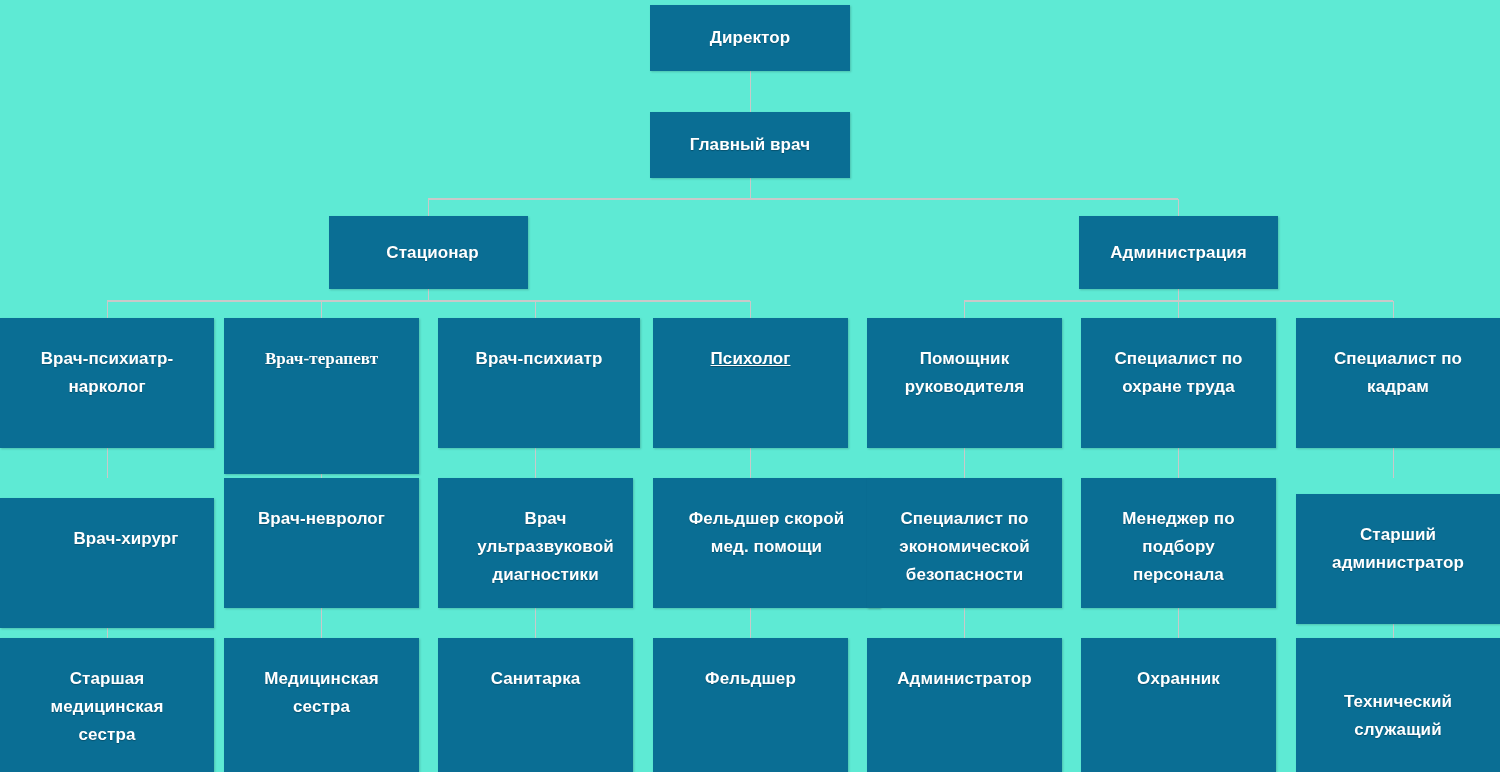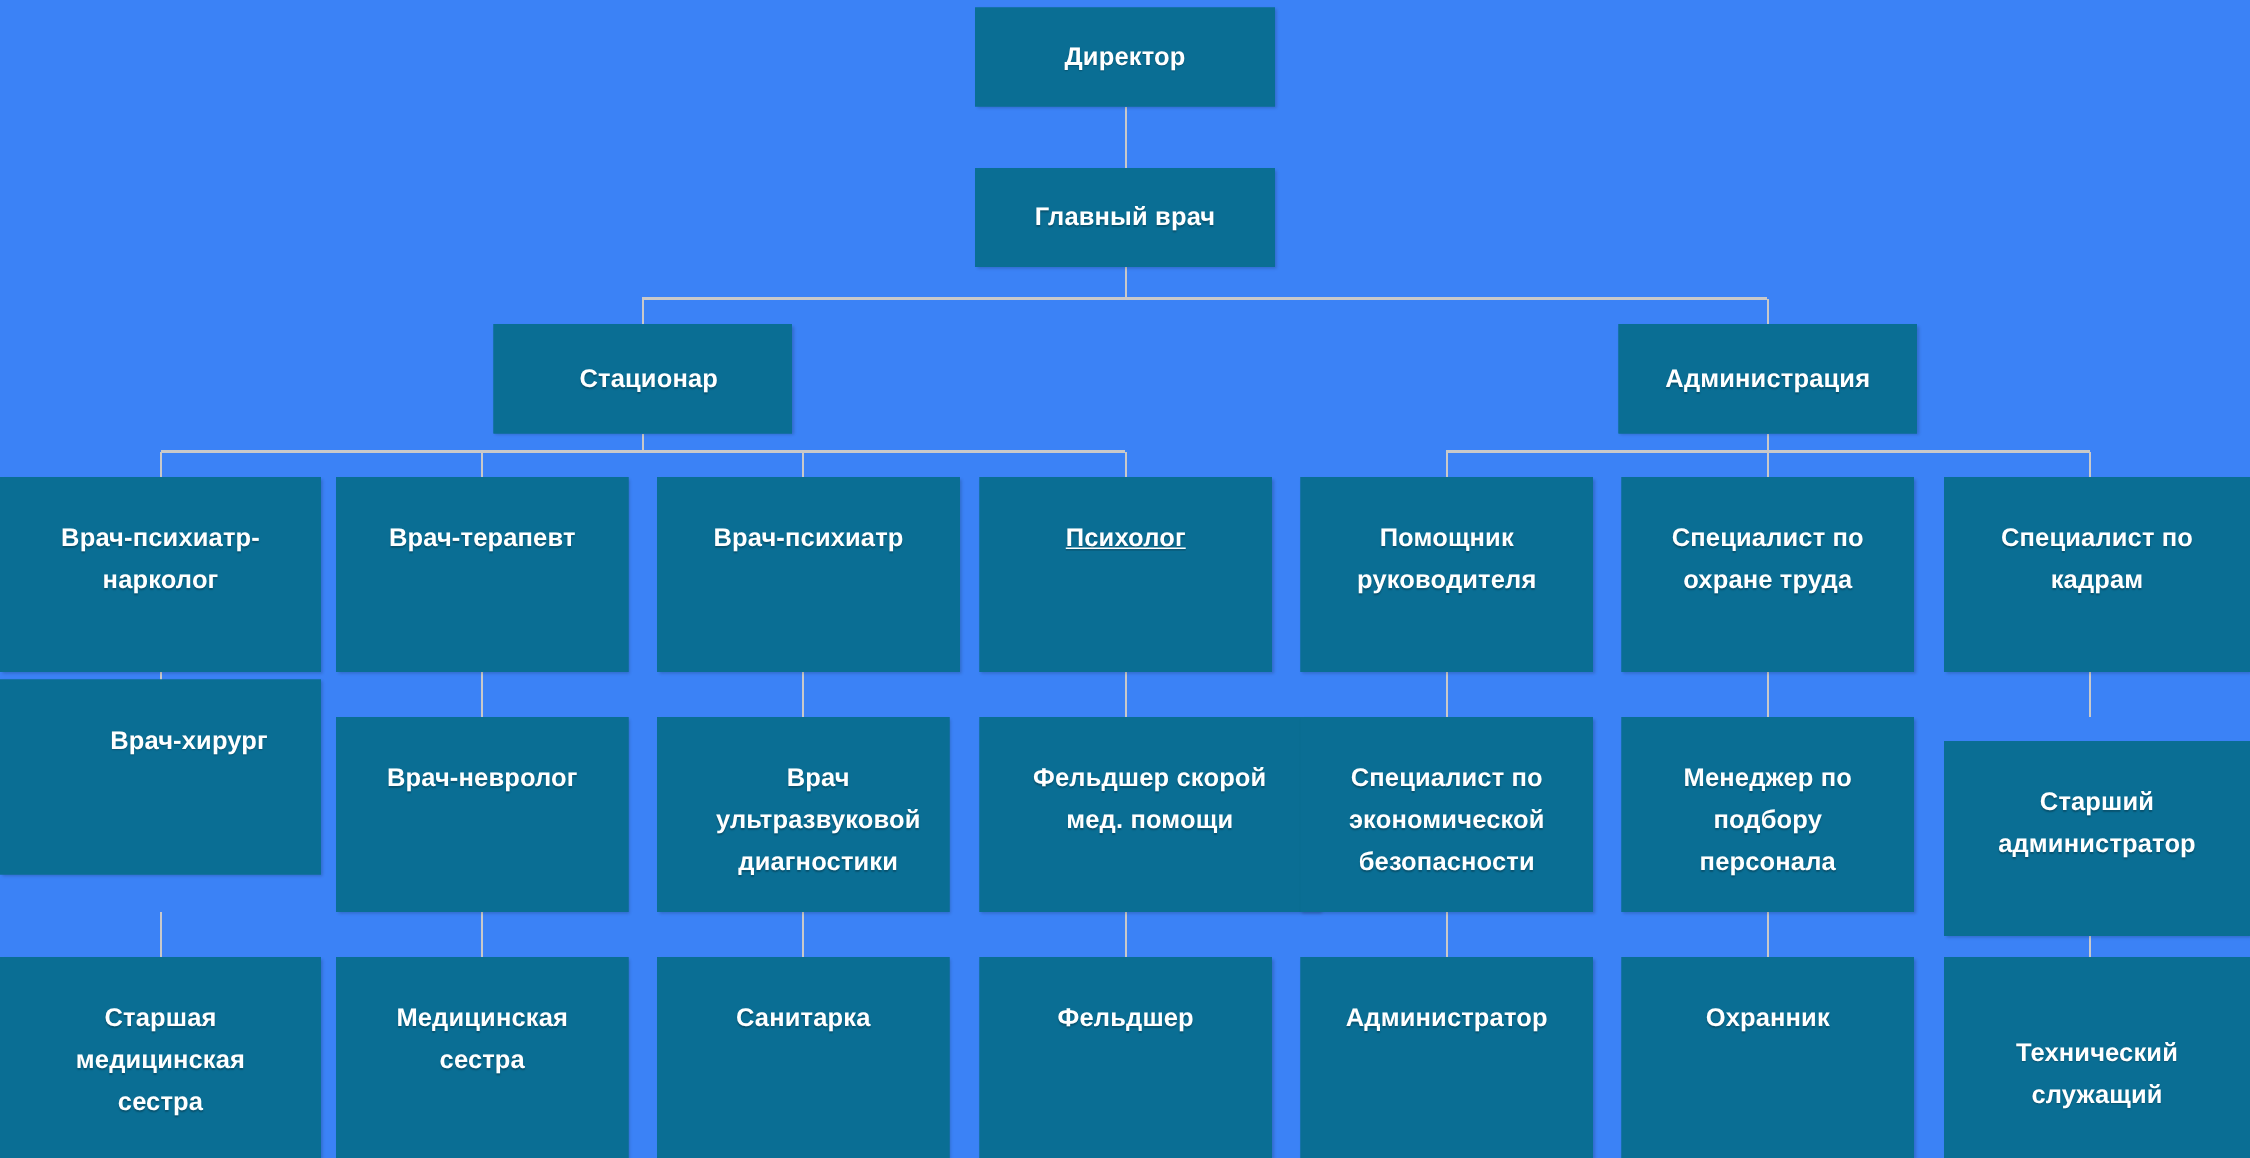"Директор" #chart { background: #3b82f6 -> #5eead4 }
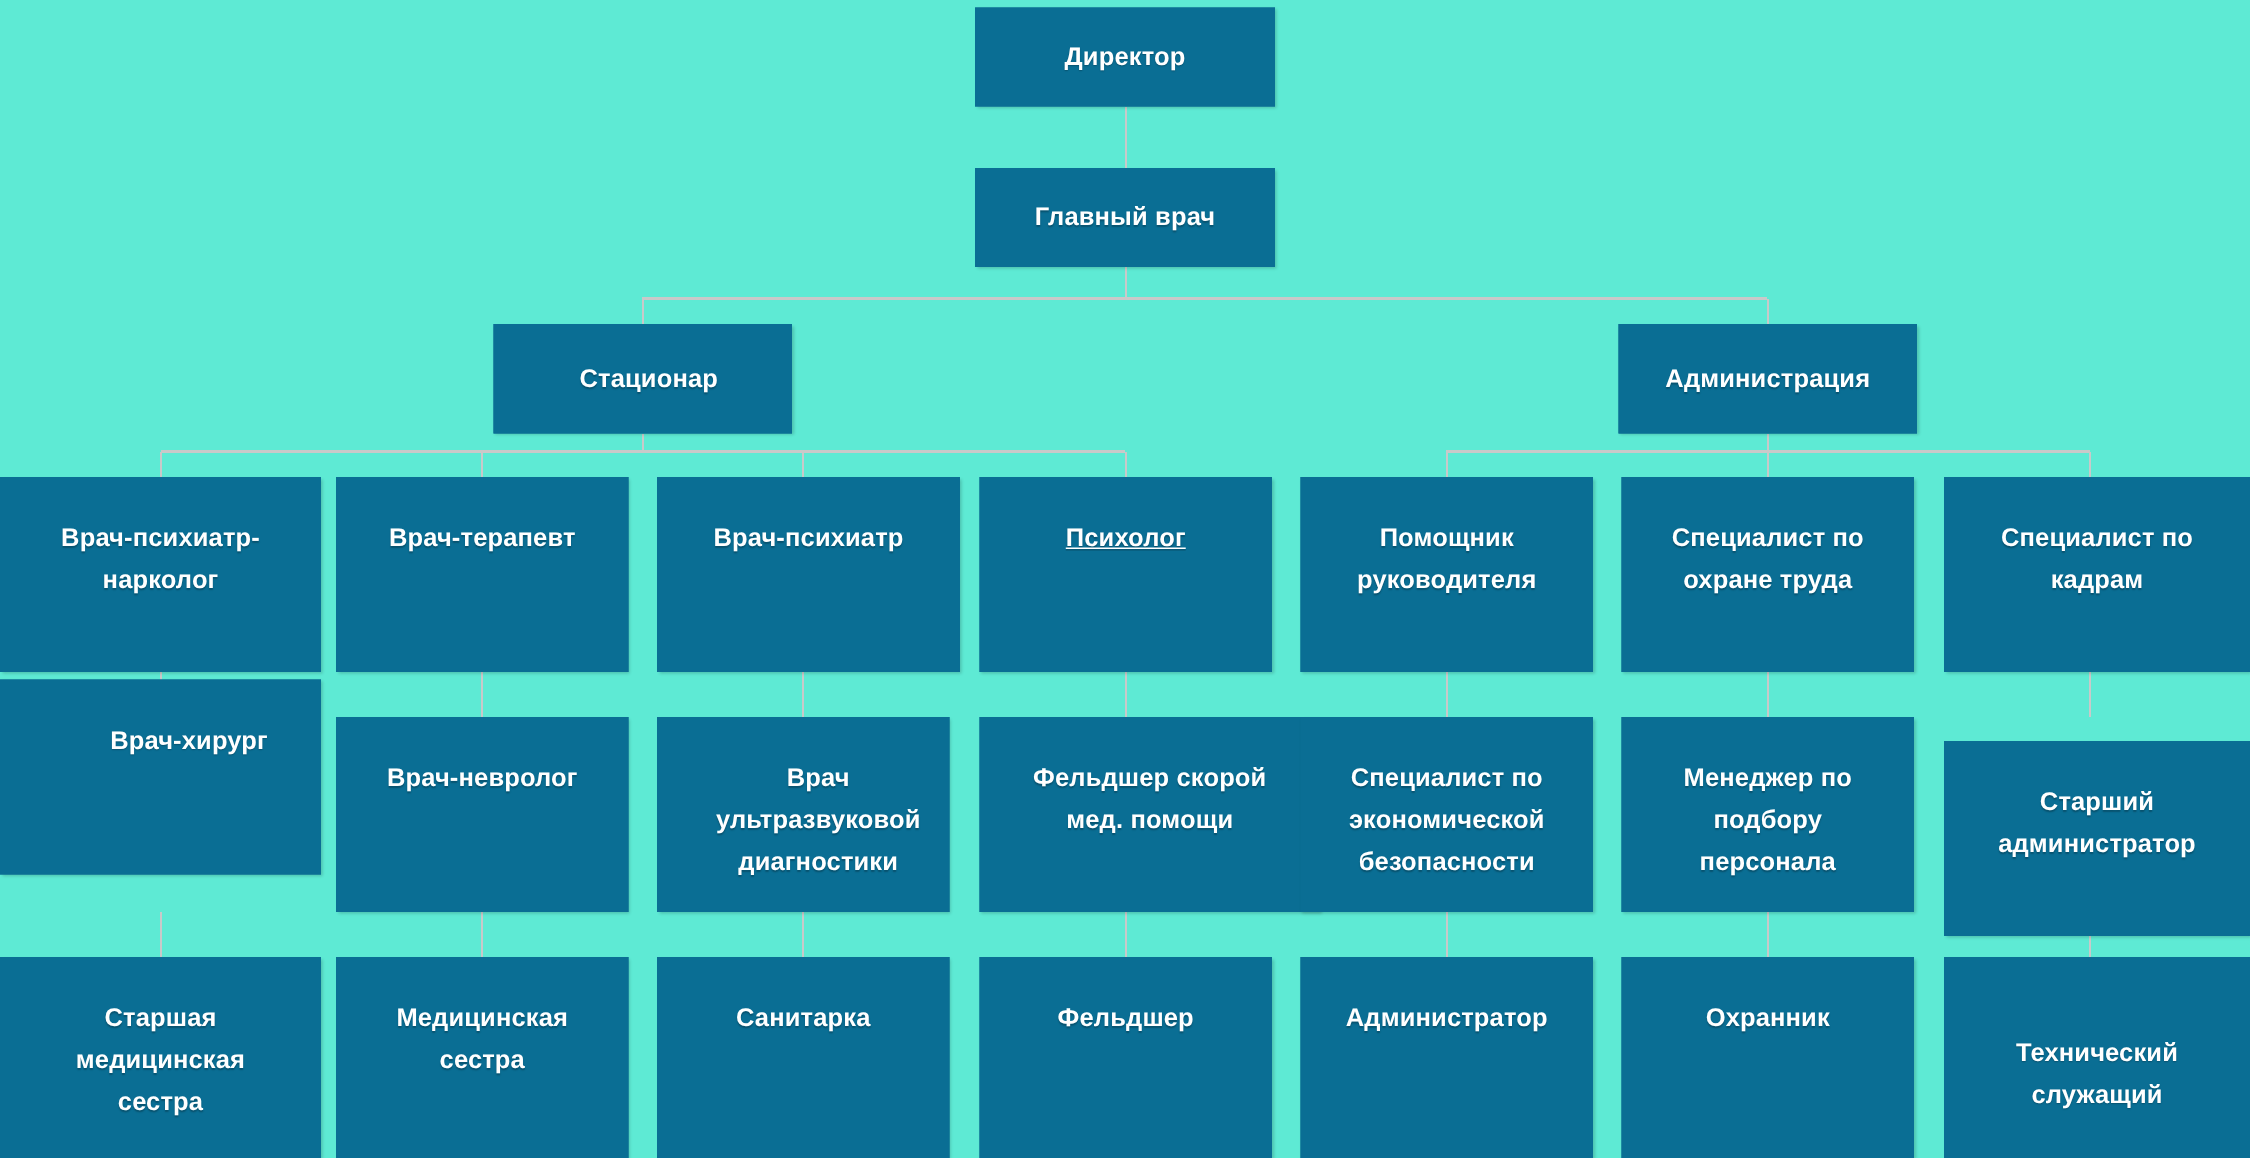"Врач-терапевт" div.node { font-family: none -> Liberation Serif, serif; height: 130px -> 156px }
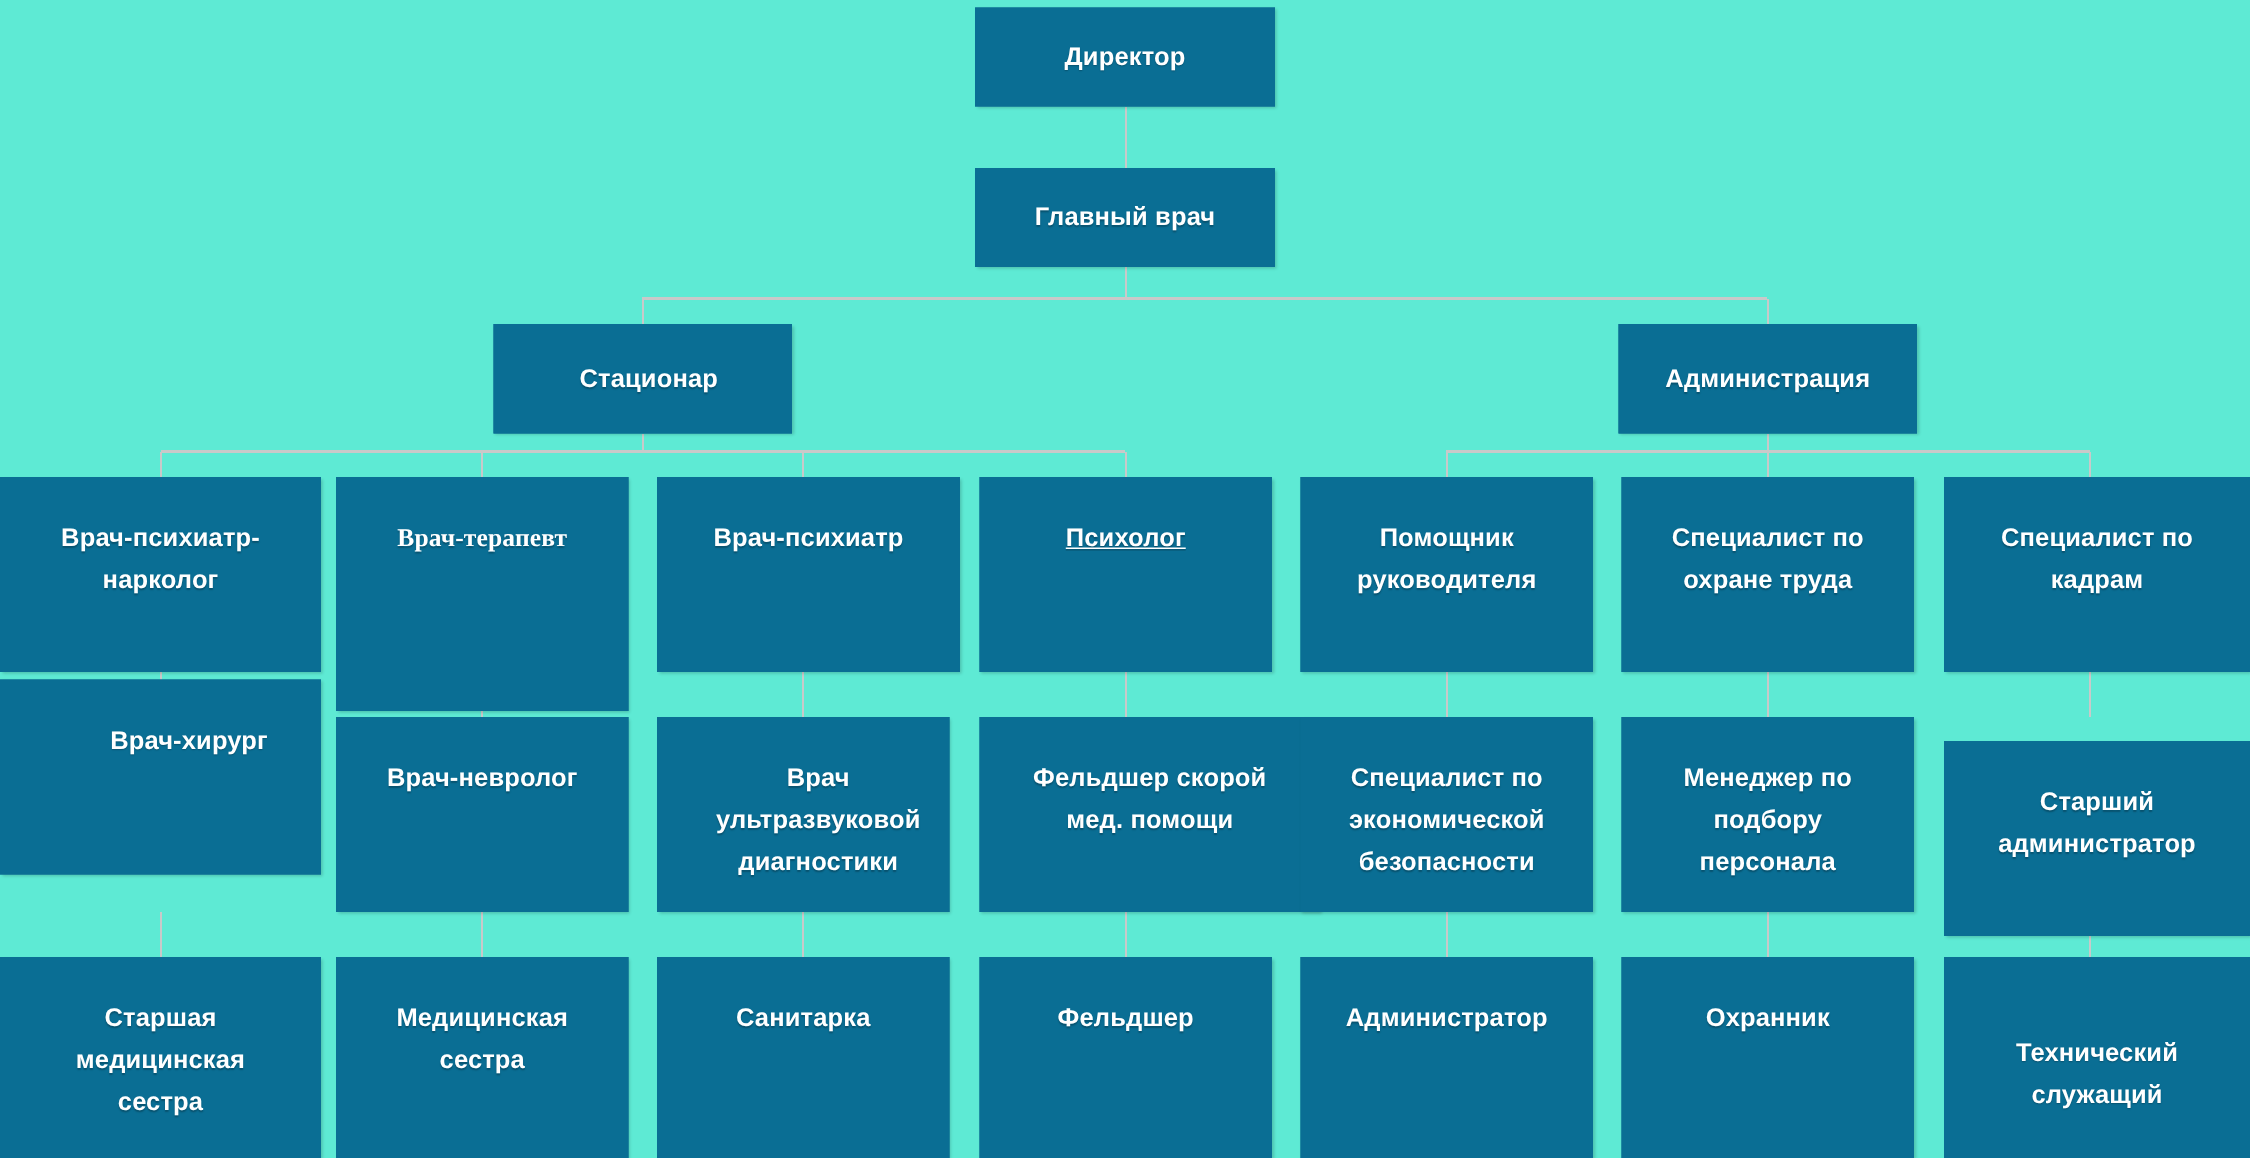"Врач-хирург" div.node { top: 453px -> 498px }
